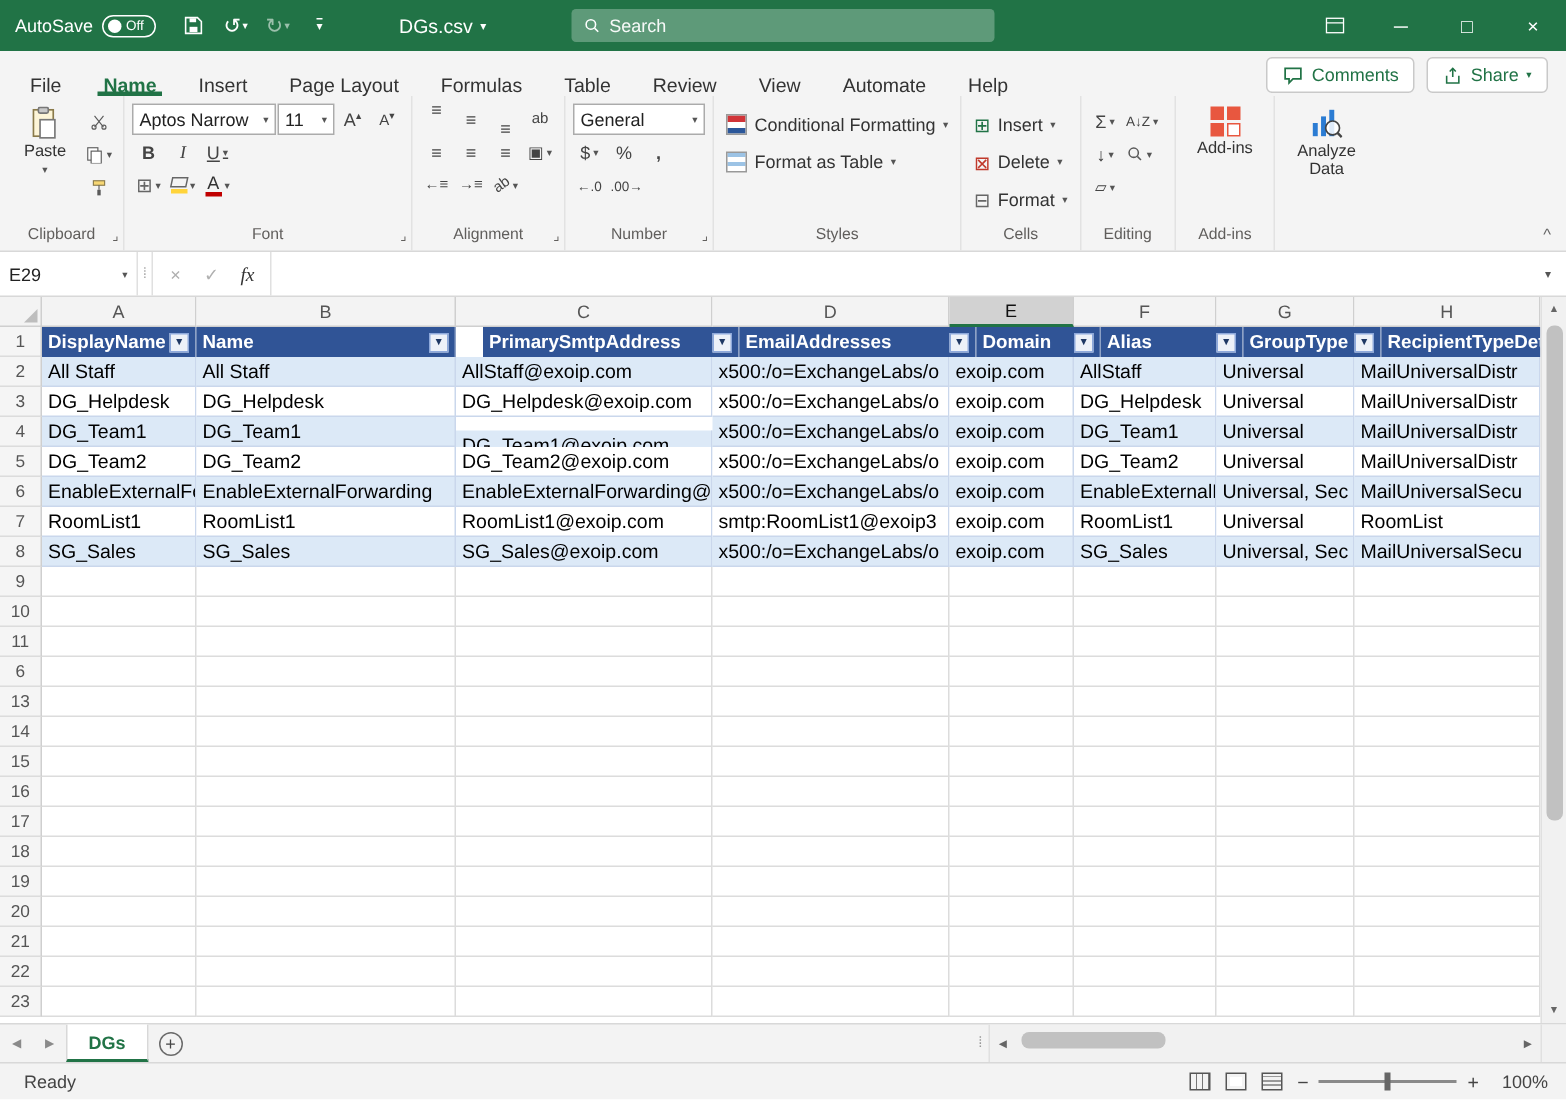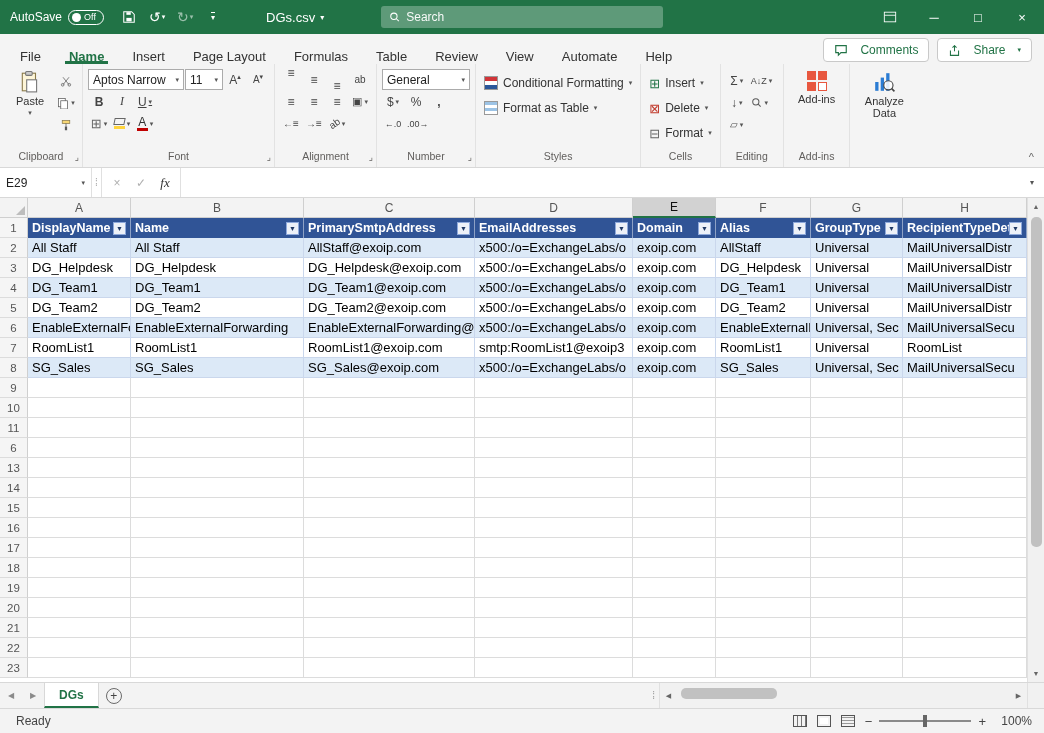"Comments" .pillbtn { gap: 12px -> 5px }
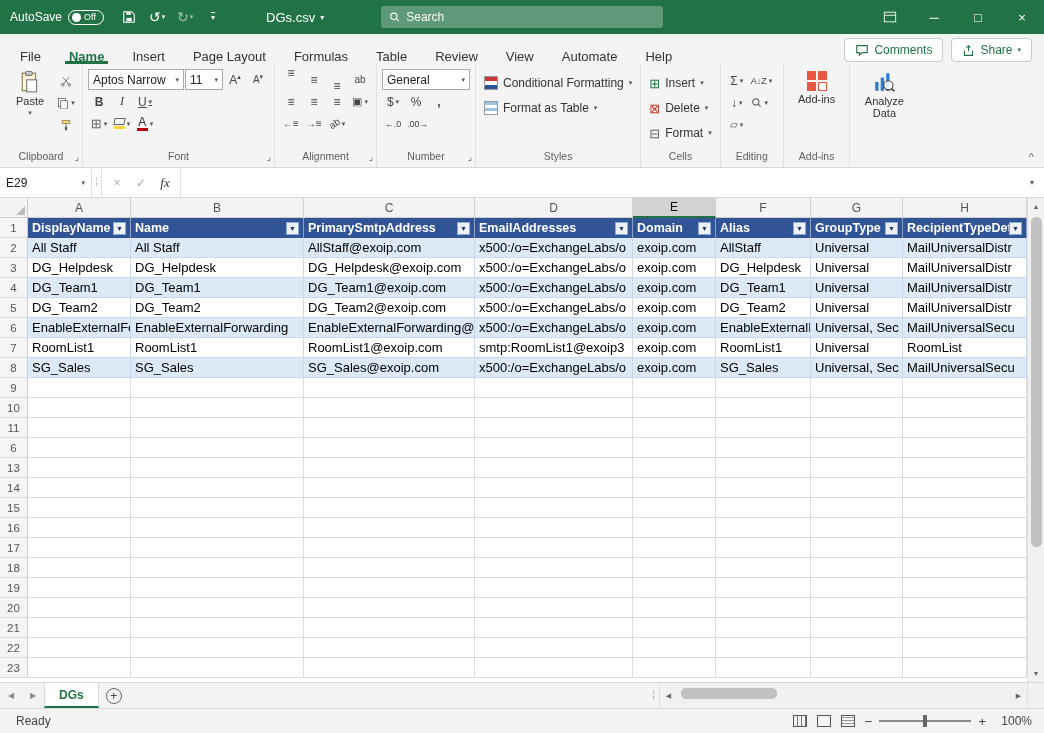"PrimarySmtpAddress" div.cell { margin-left: none -> 18px }
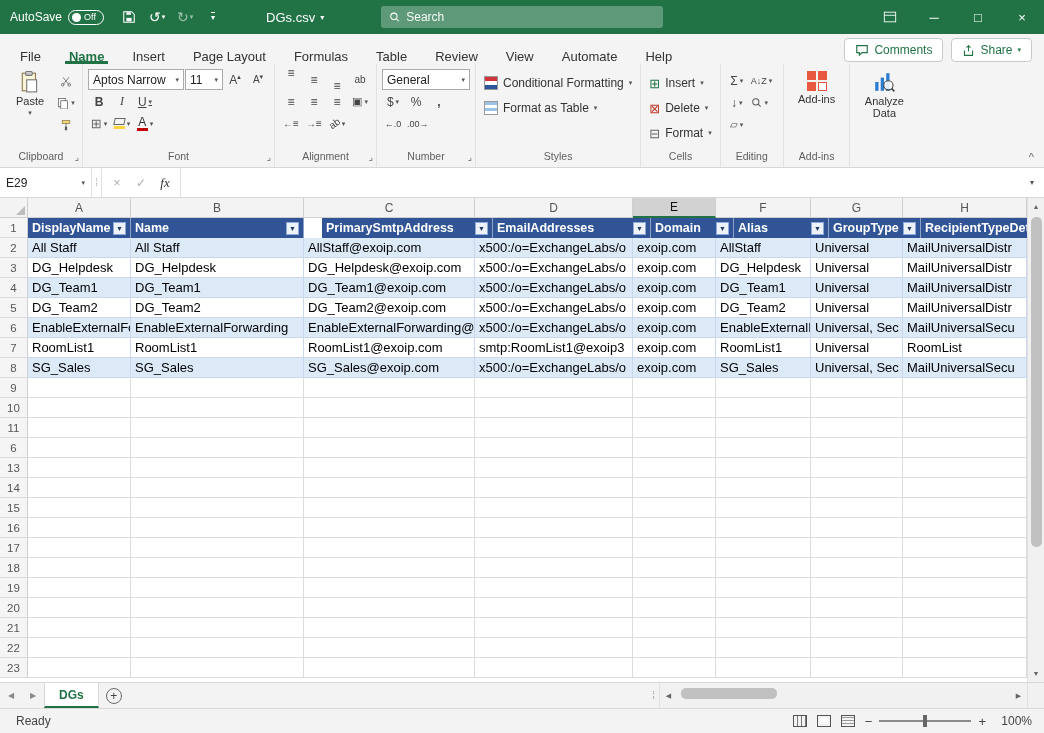"DG_Team1@exoip.com" div.cell { margin-top: none -> 9px }
